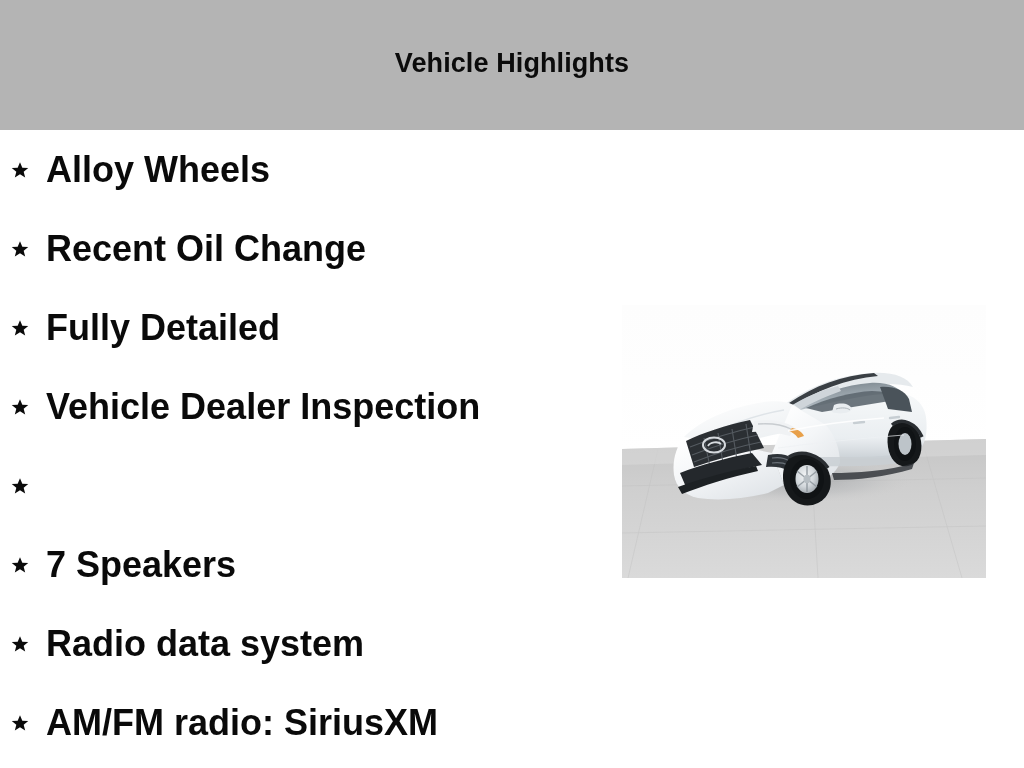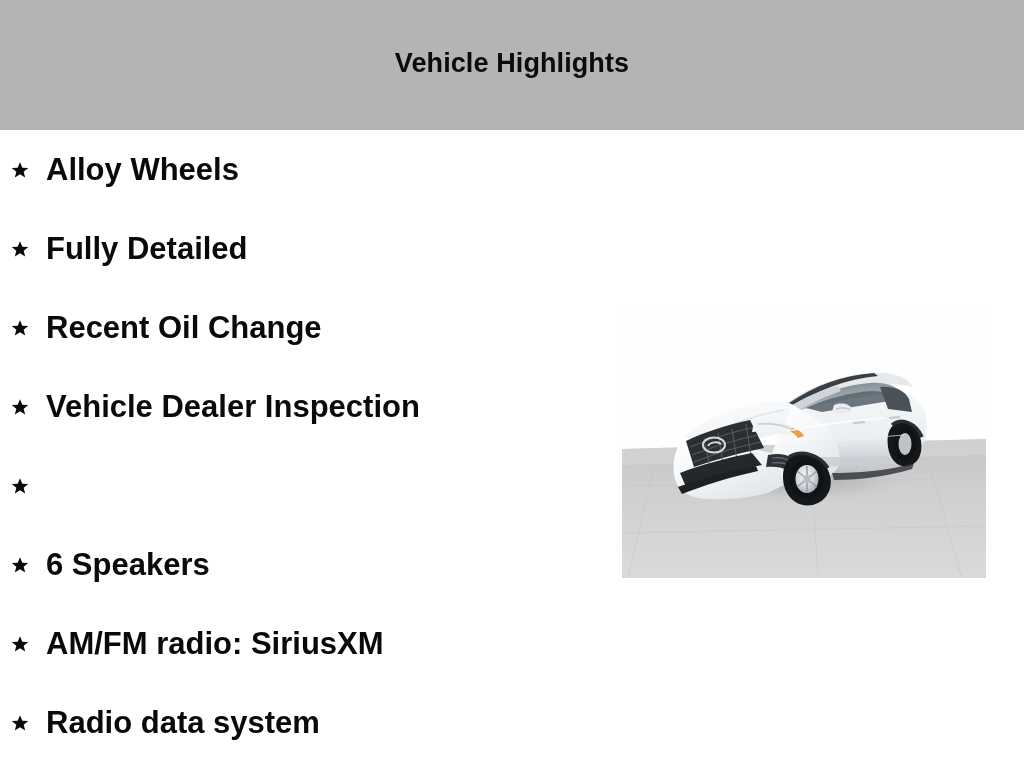"Alloy Wheels" .highlight-label { font-size: 31px -> 36px }
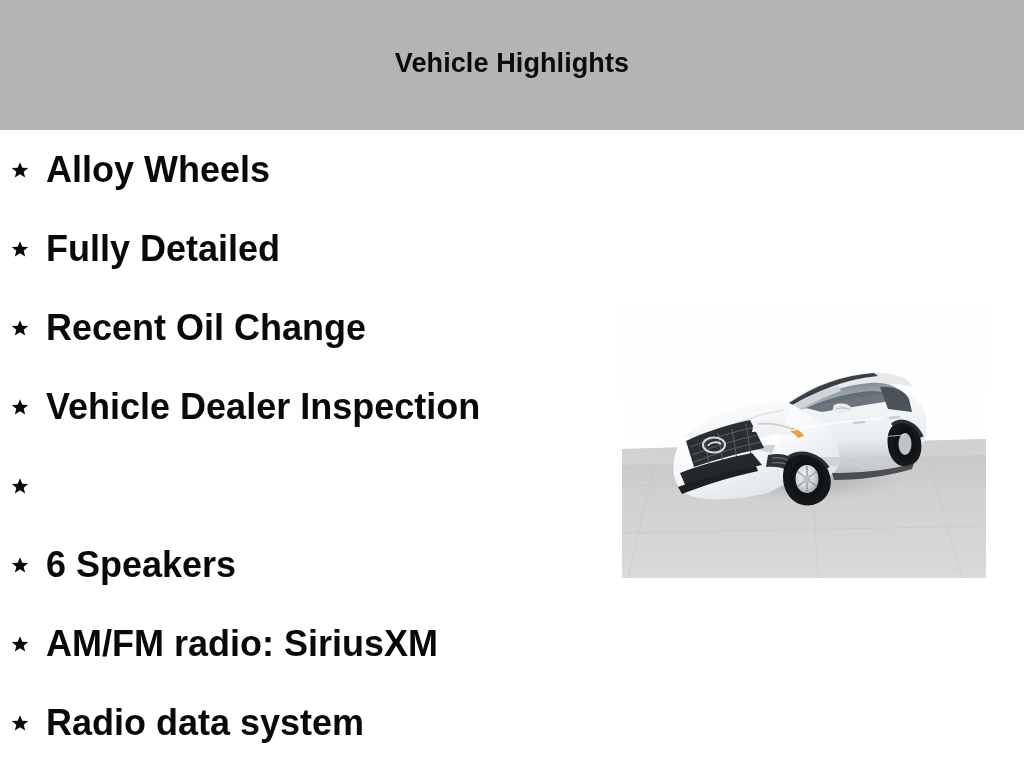"Fully Detailed" li.highlight-item { order: before "Recent Oil Change" -> after "Recent Oil Change" }
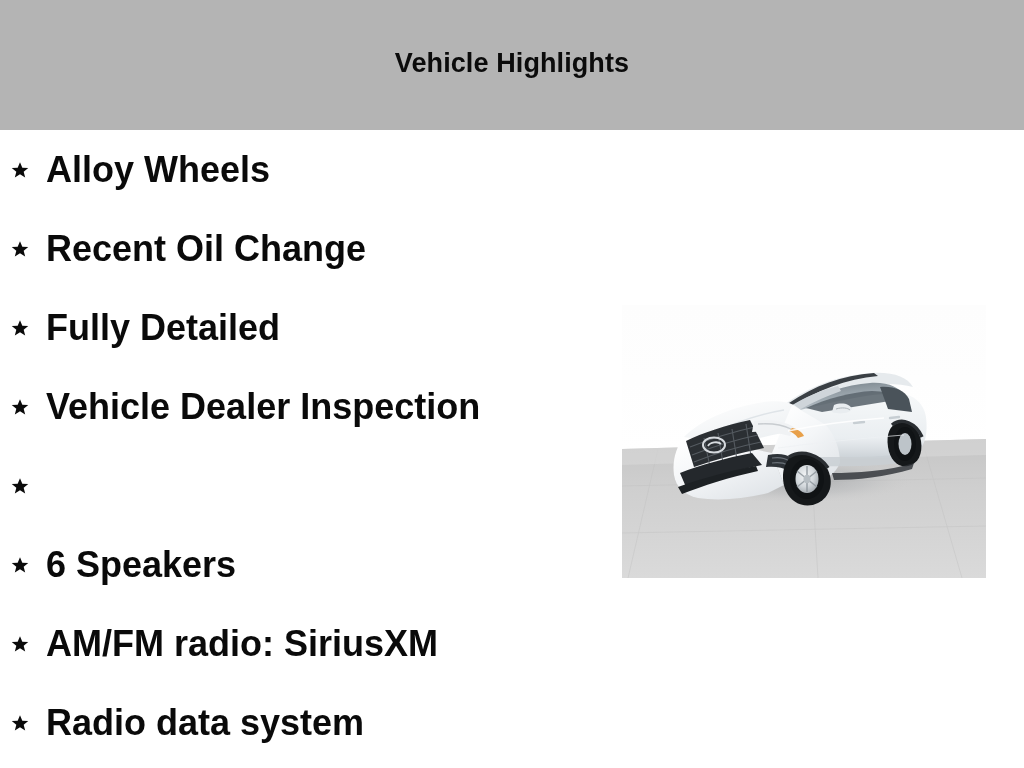"6 Speakers" span.highlight-label { text: 6 -> 7 }
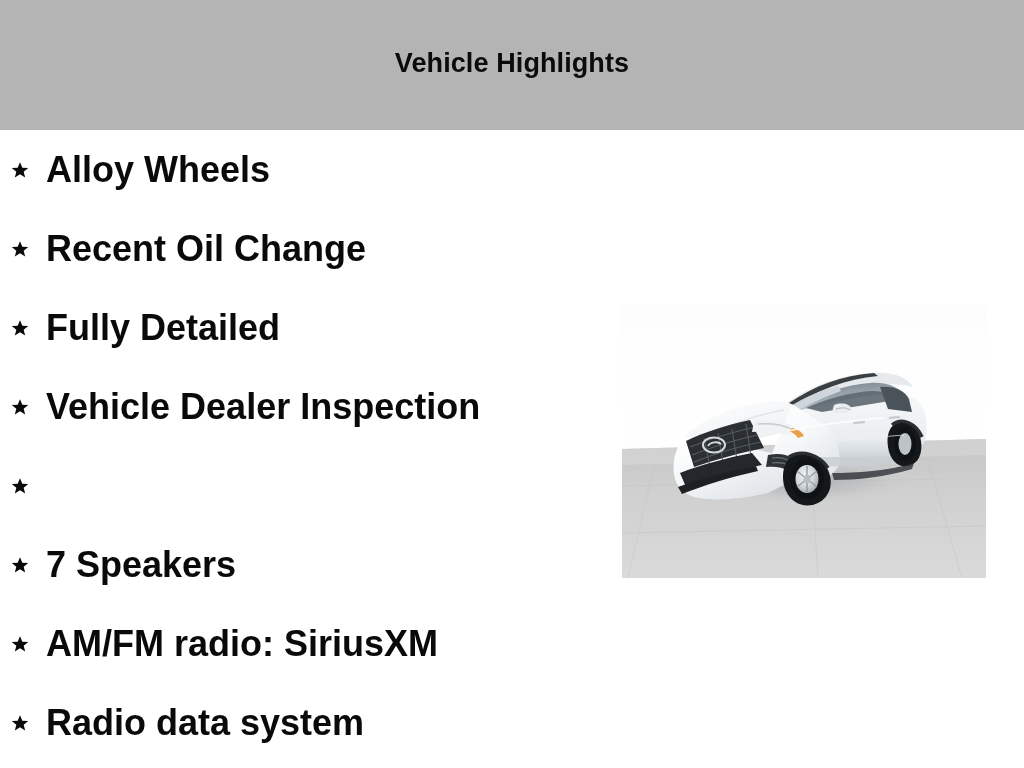"AM/FM radio: SiriusXM" li.highlight-item { order: before "Radio data system" -> after "Radio data system" }
